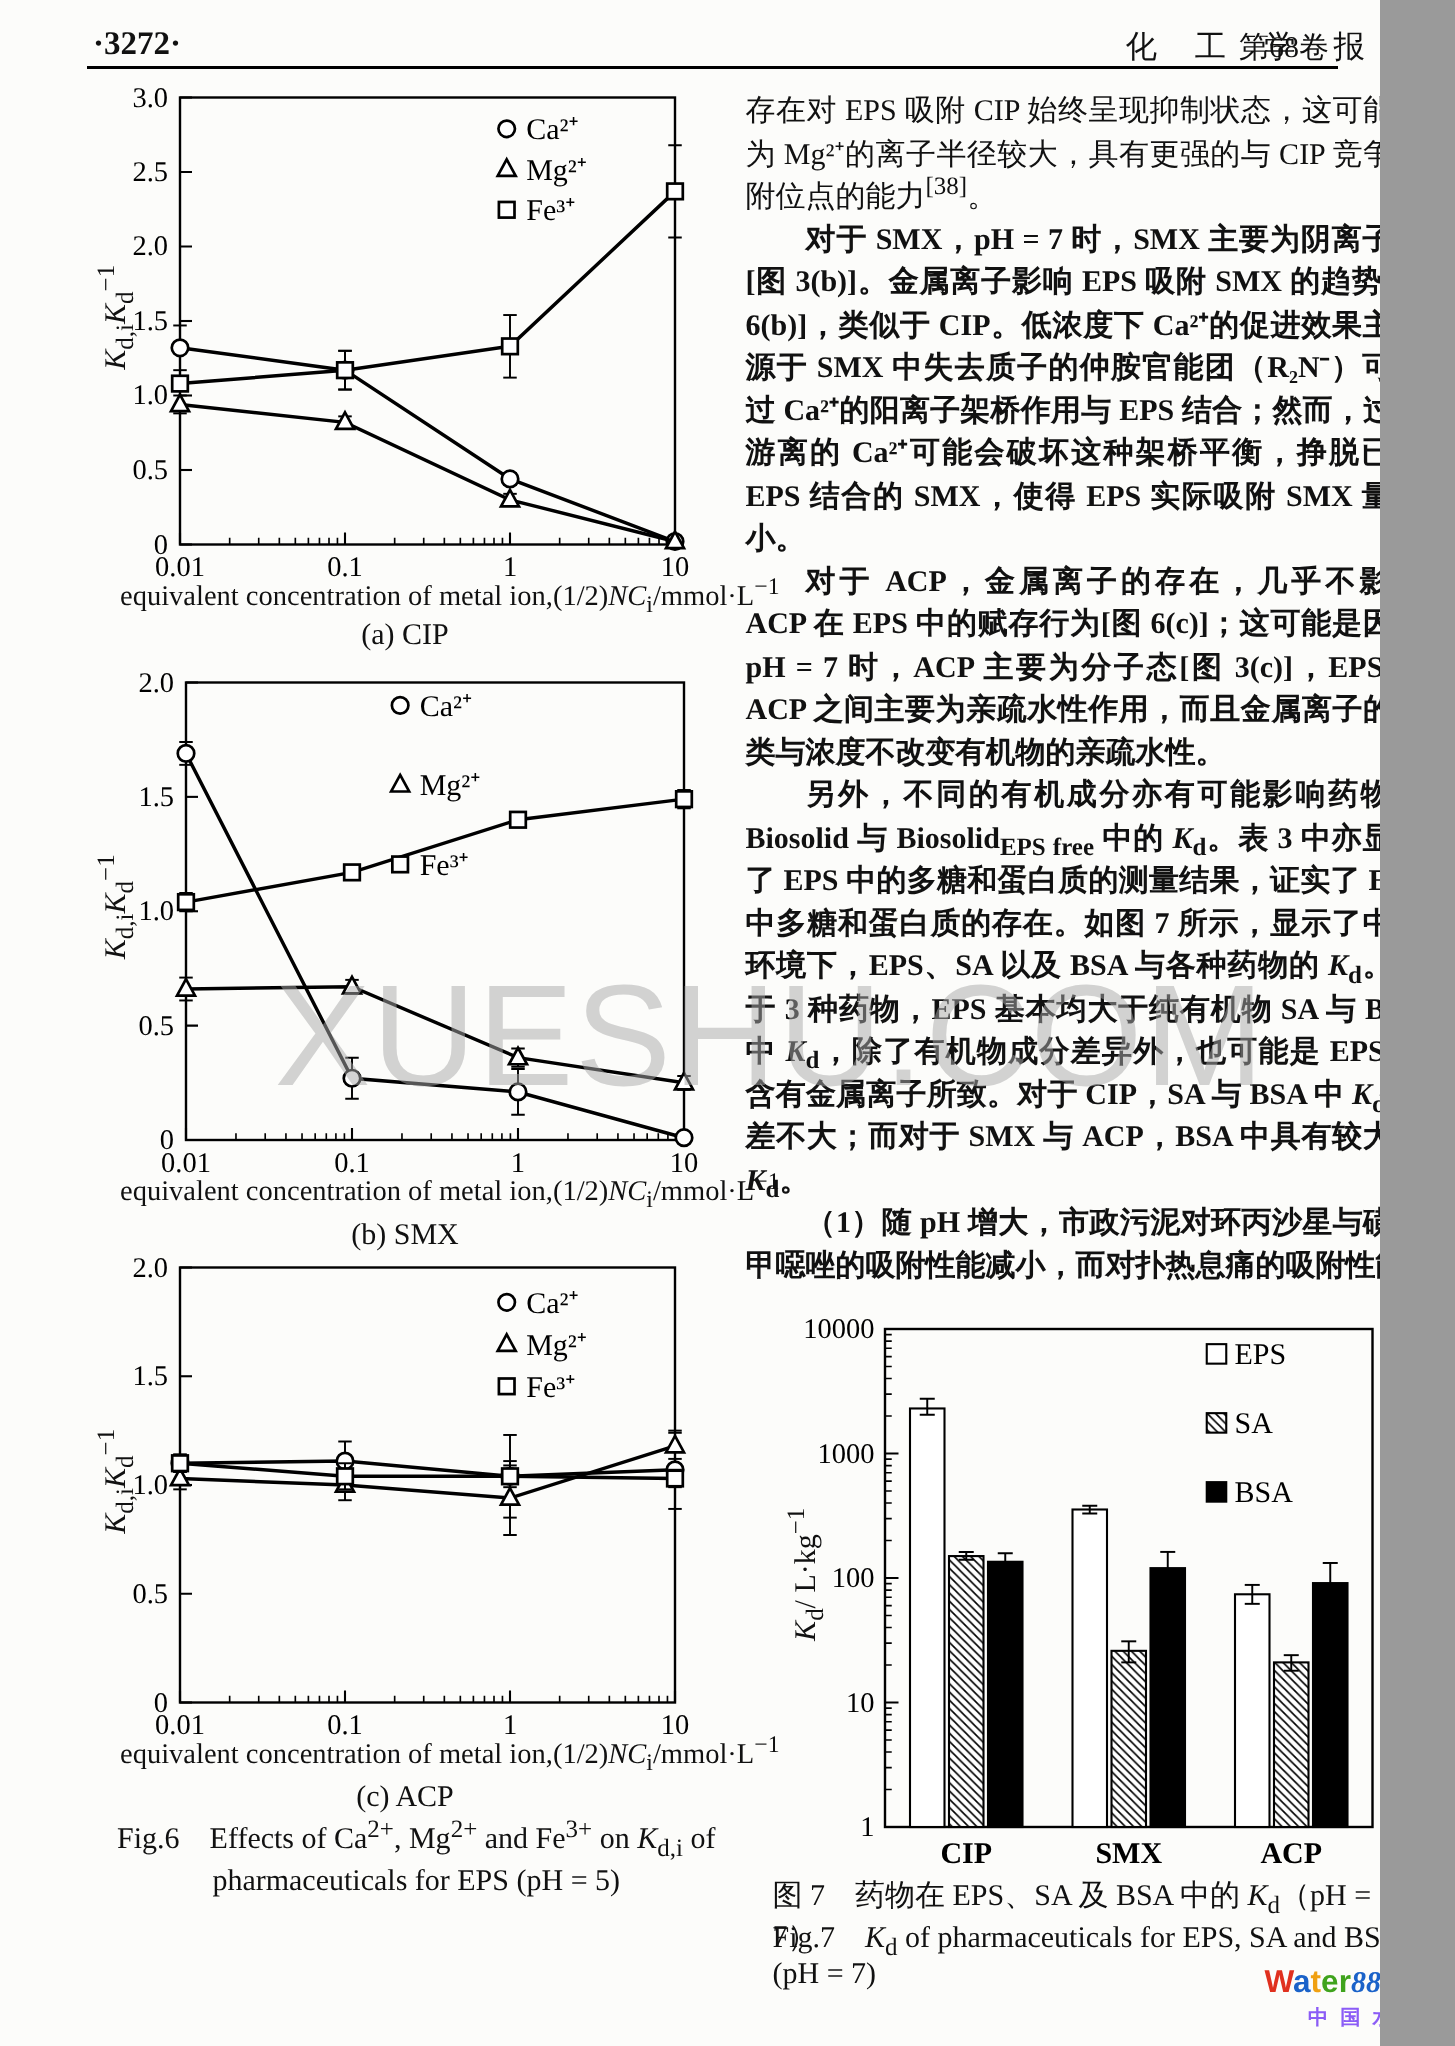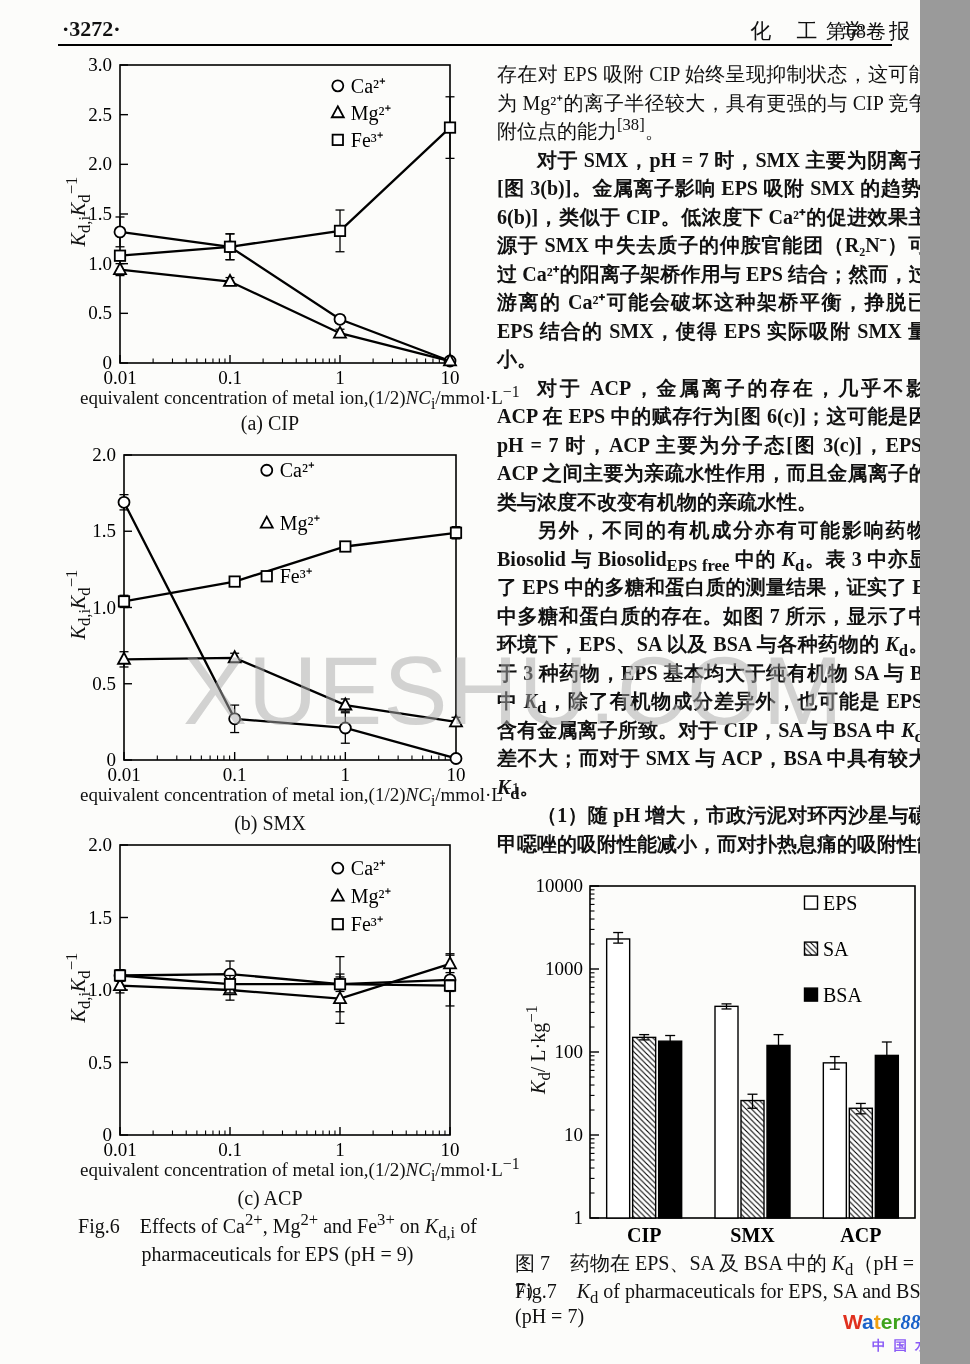"pharmaceuticals for EPS (pH =" div { text: 9 -> 5 }
